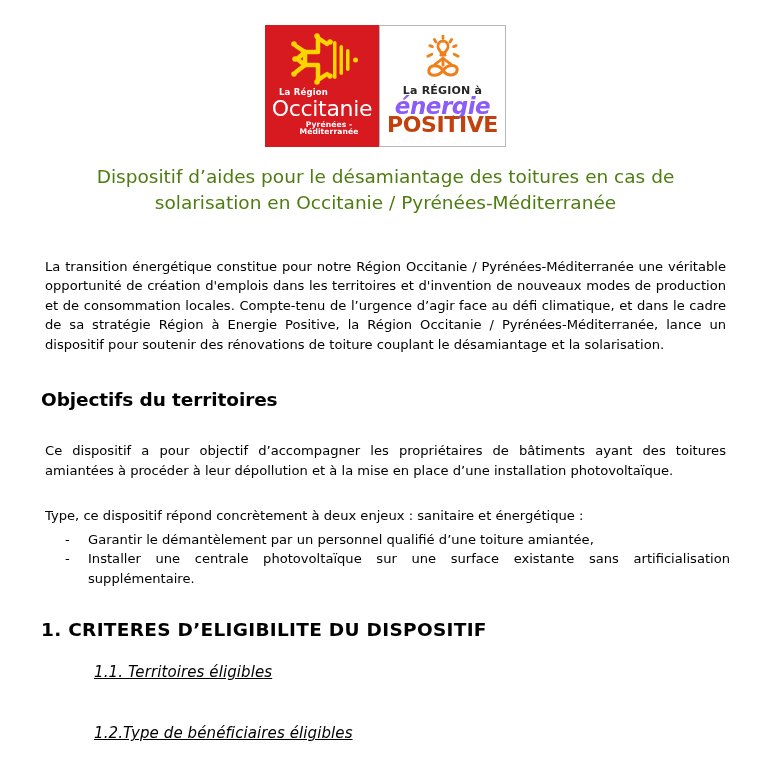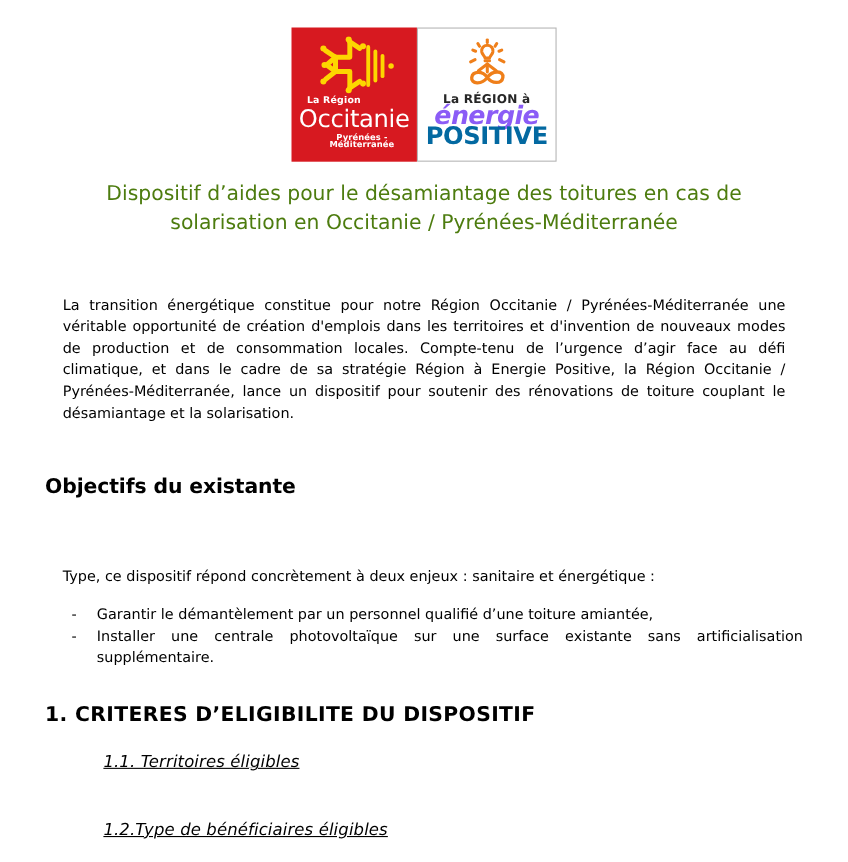"POSITIVE" .en-l3 { color: #0369a1 -> #c2410c }
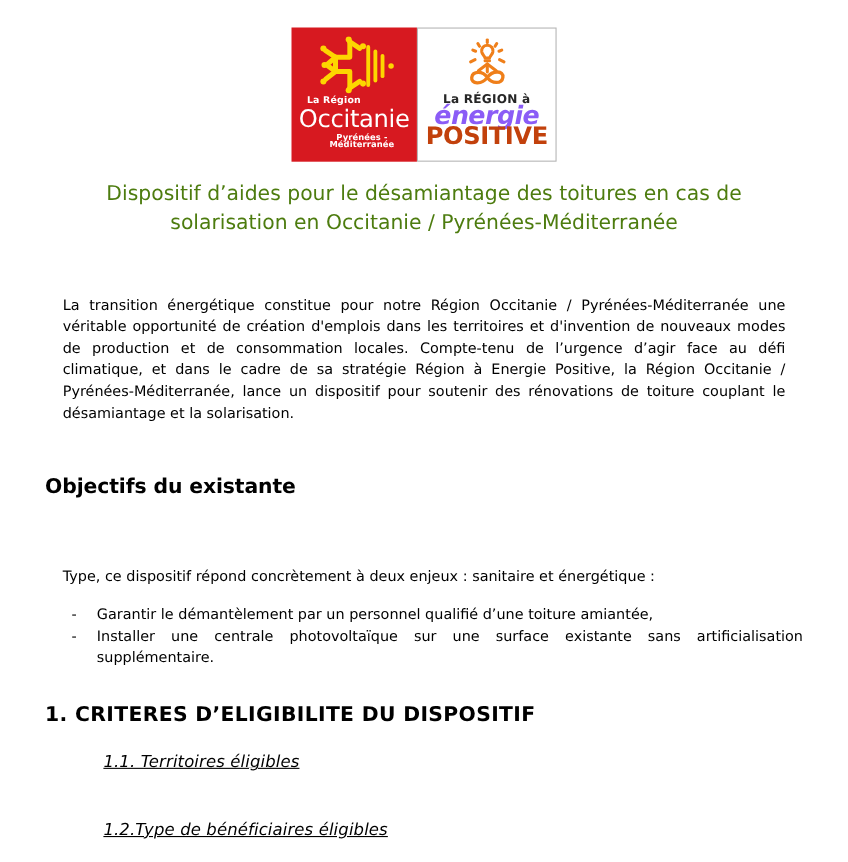"La transition énergétique constitue pour" p.para { margin: 16px -> 4px }
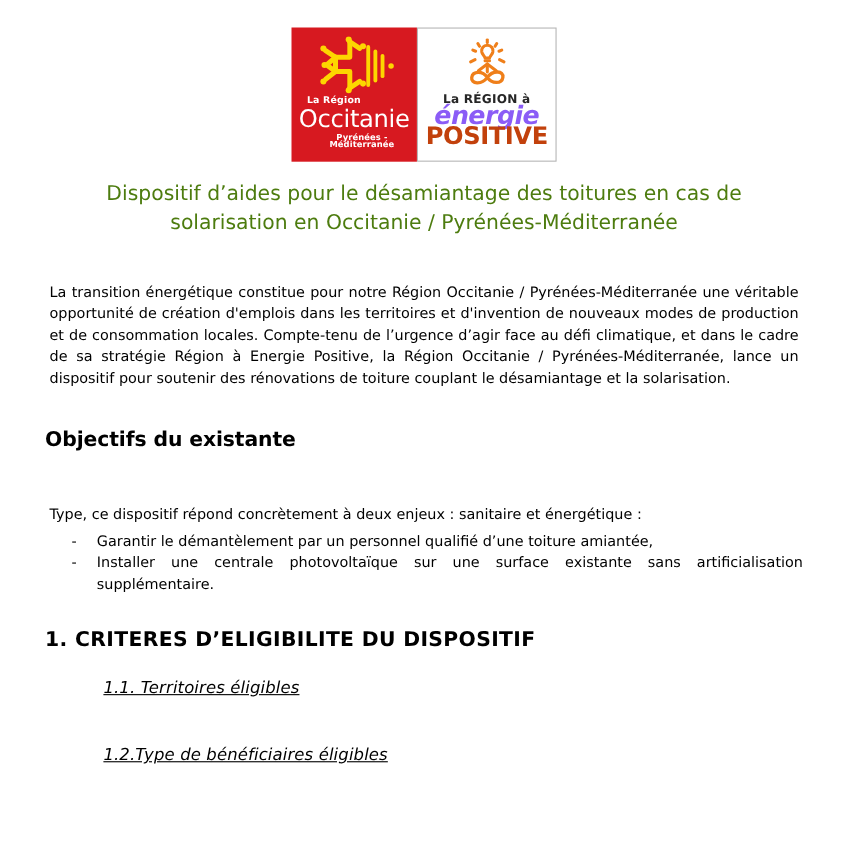"Objectifs du existante" h2.heading-objectifs { text: existante -> territoires }
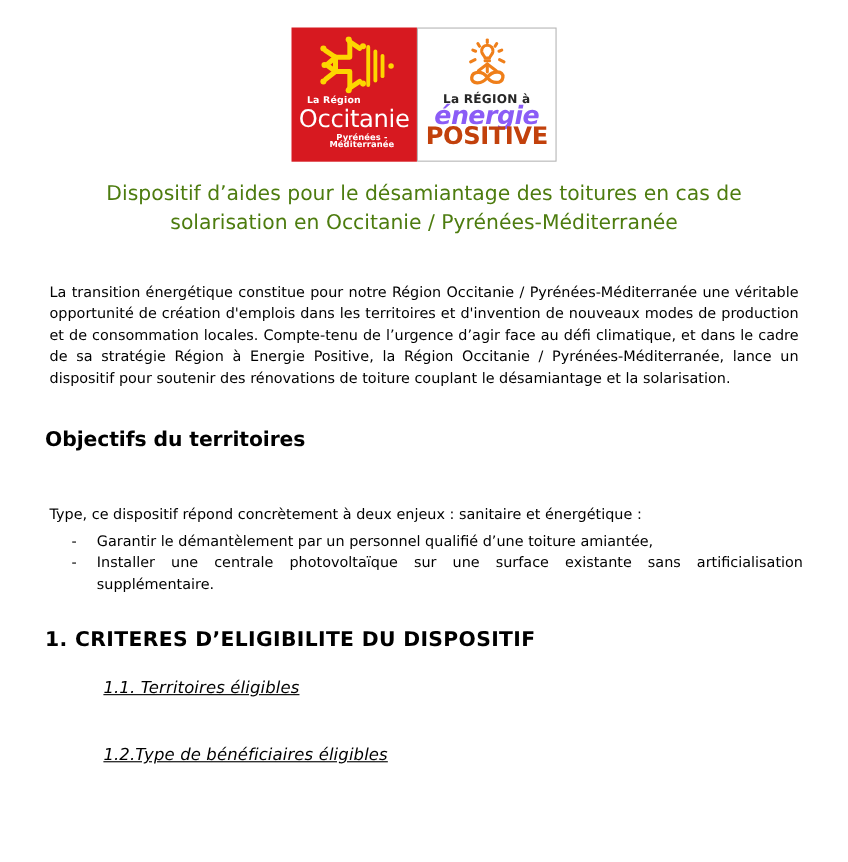"Ce dispositif a pour objectif" p.para { html: none -> <p>Ce dispositif a pour objectif d’accompagner les propriétaires de bâtiments ayant des toitures amiantées à procéder à leur dépollution et à la mise en place d’une installation photovoltaïque.</p> }
